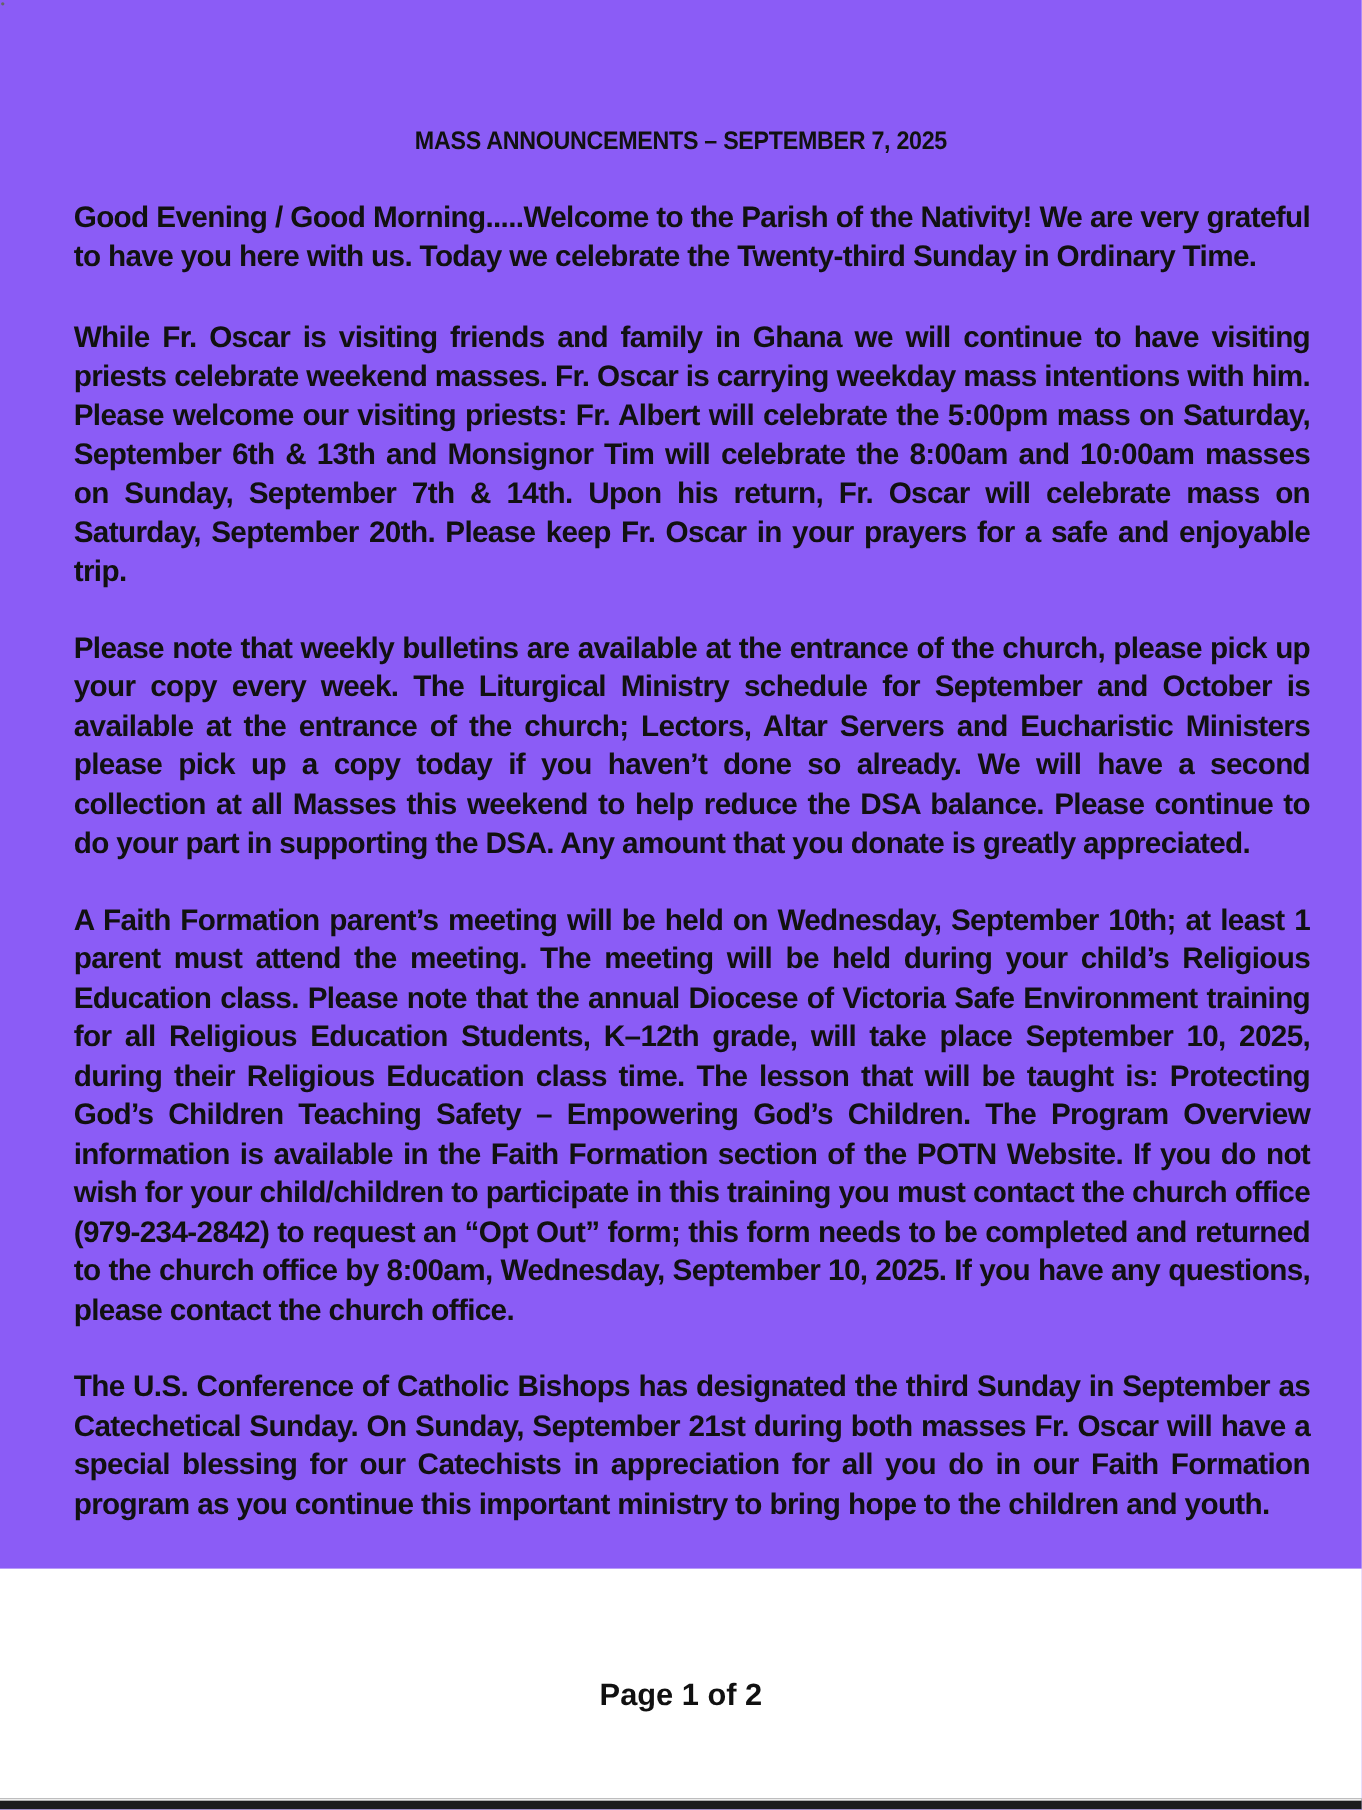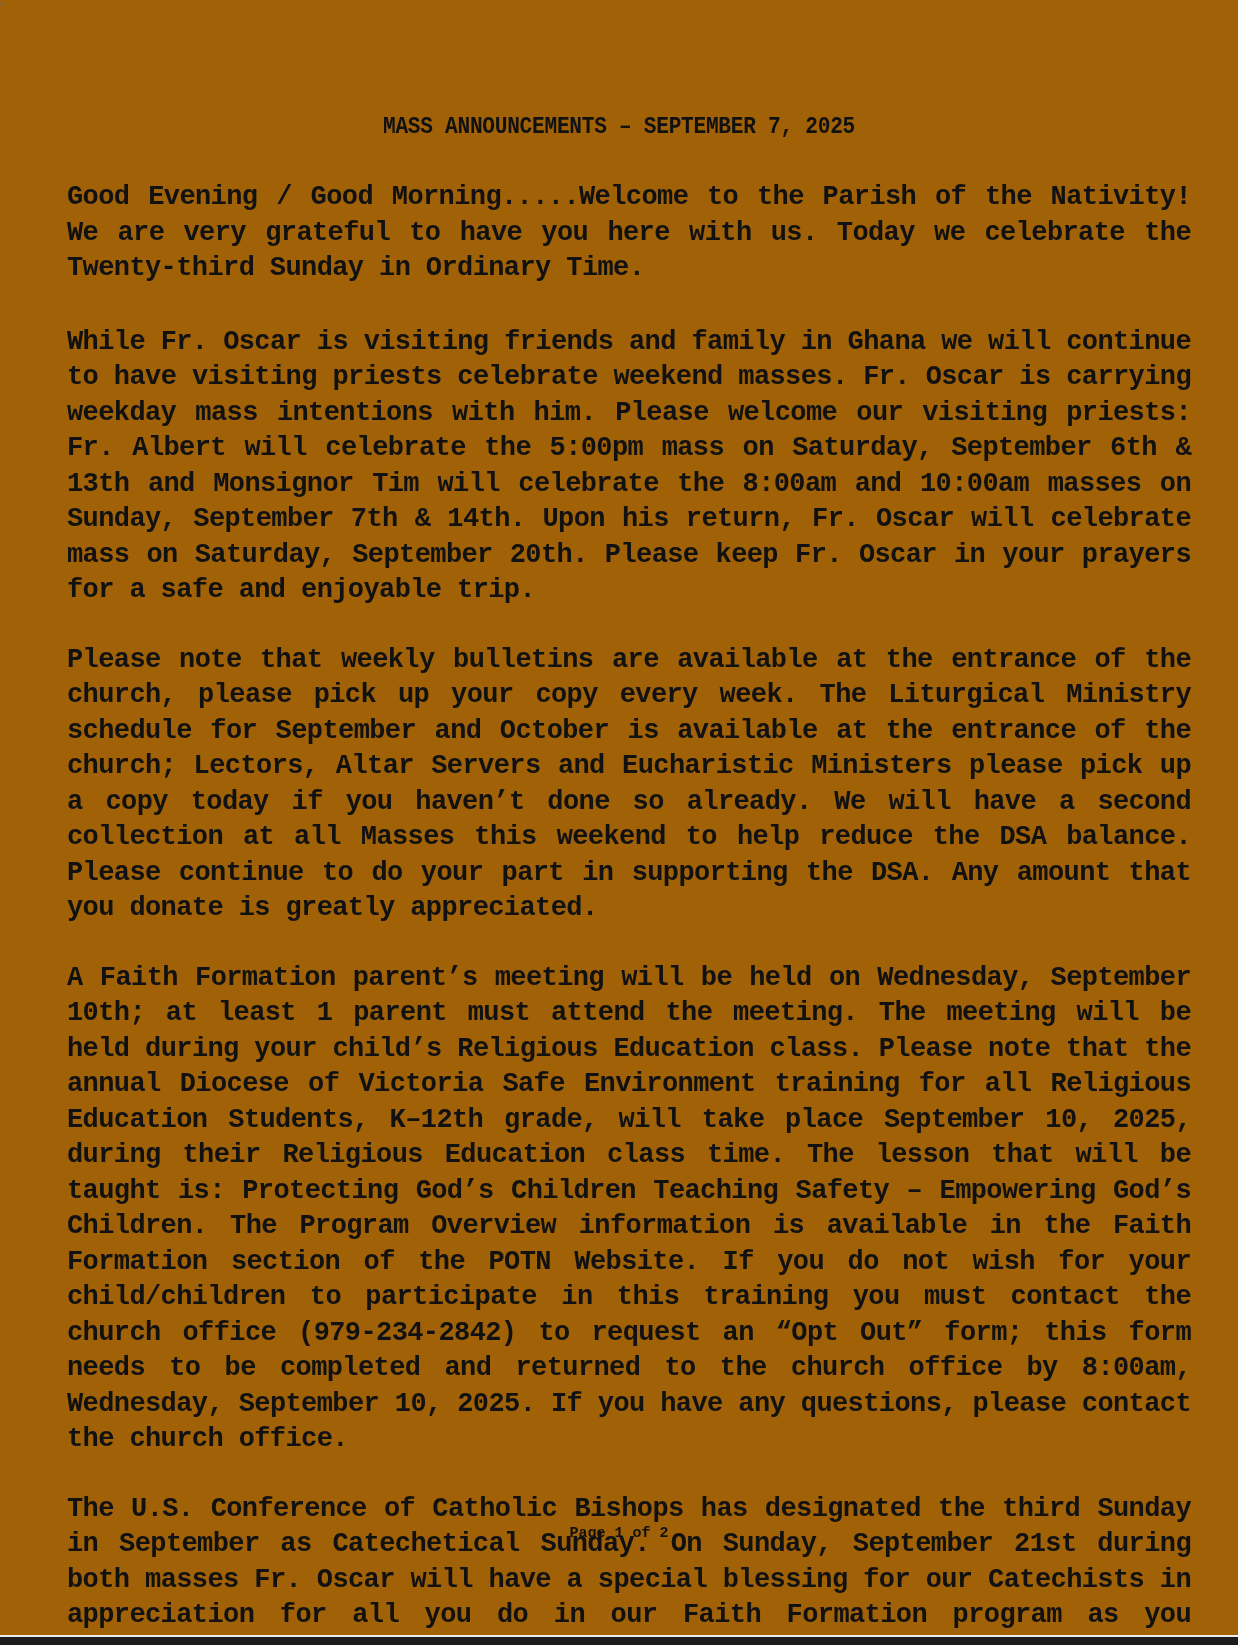"MASS ANNOUNCEMENTS – SEPTEMBER 7," .page { background: #a16207 -> #8b5cf6; font-family: Liberation Mono, monospace -> none; height: 1637px -> 1426px }
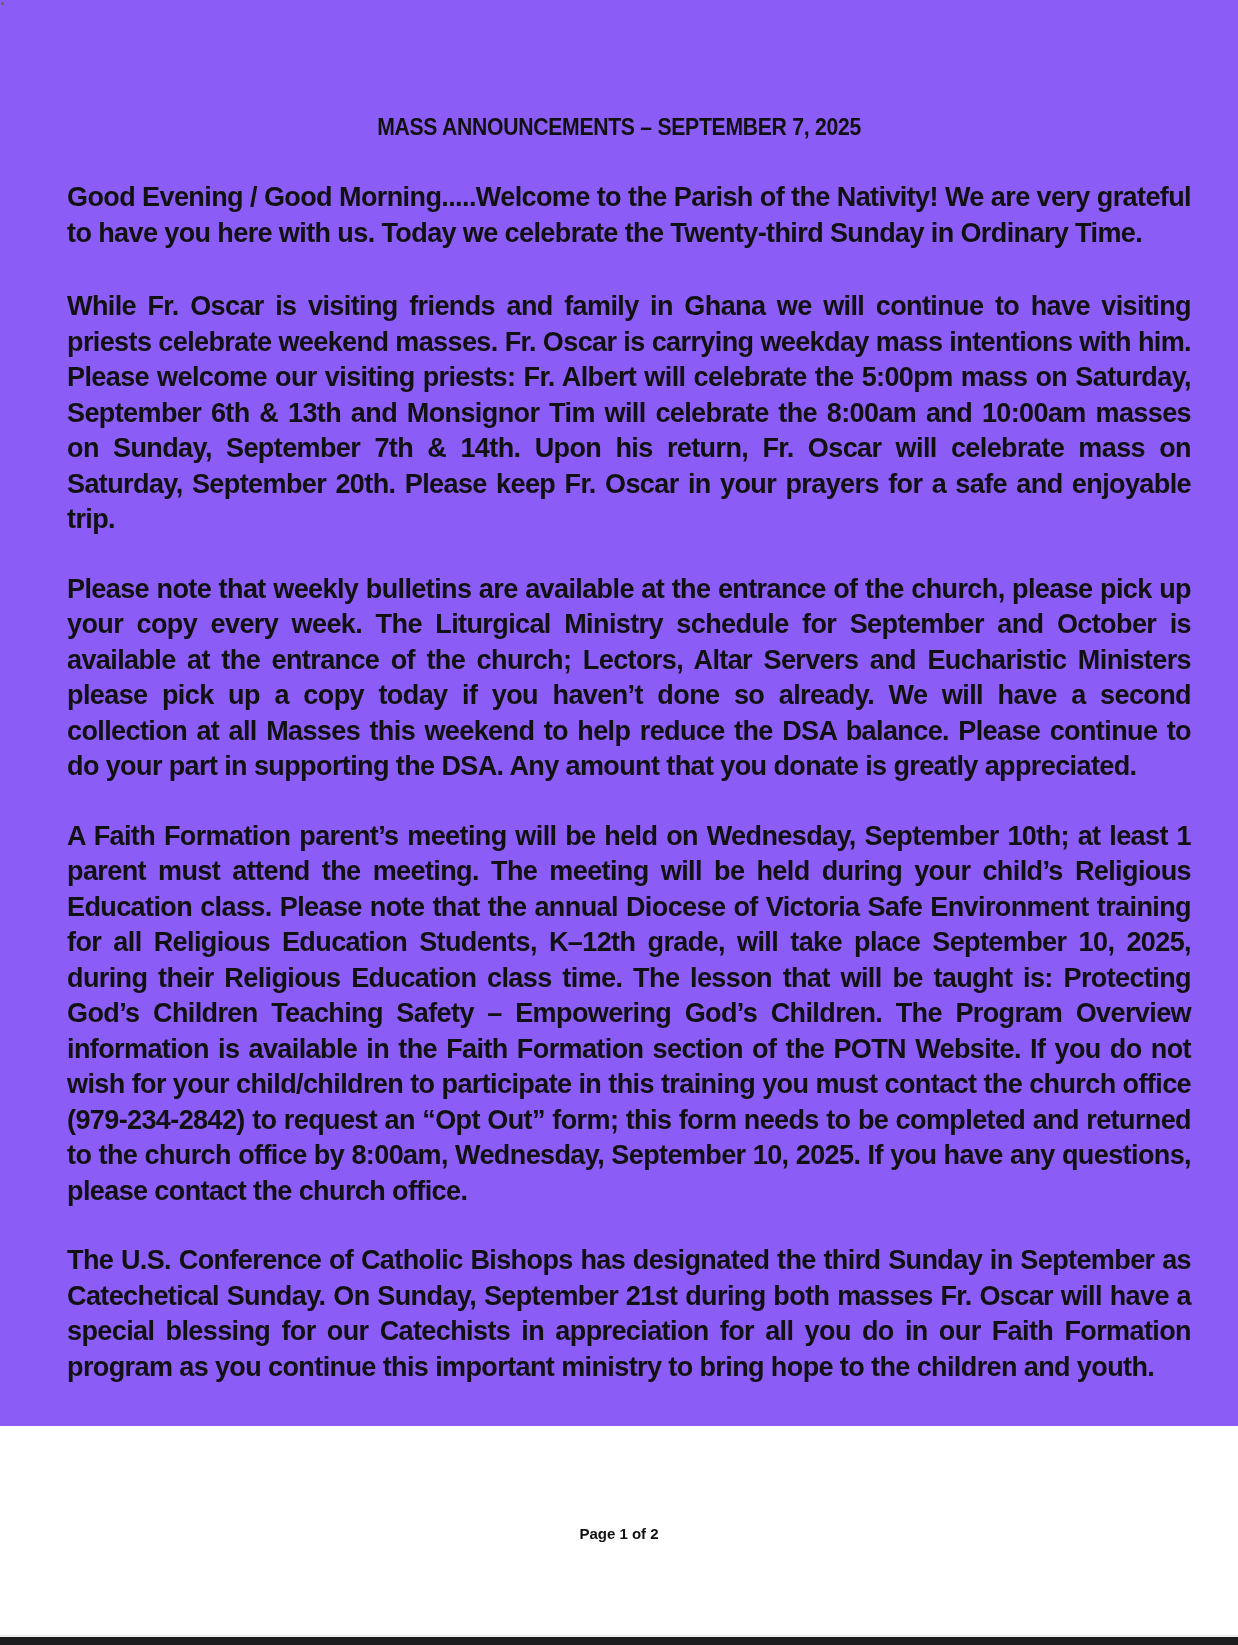"Page 1 of 2" .footer { font-size: 15px -> 28px }
